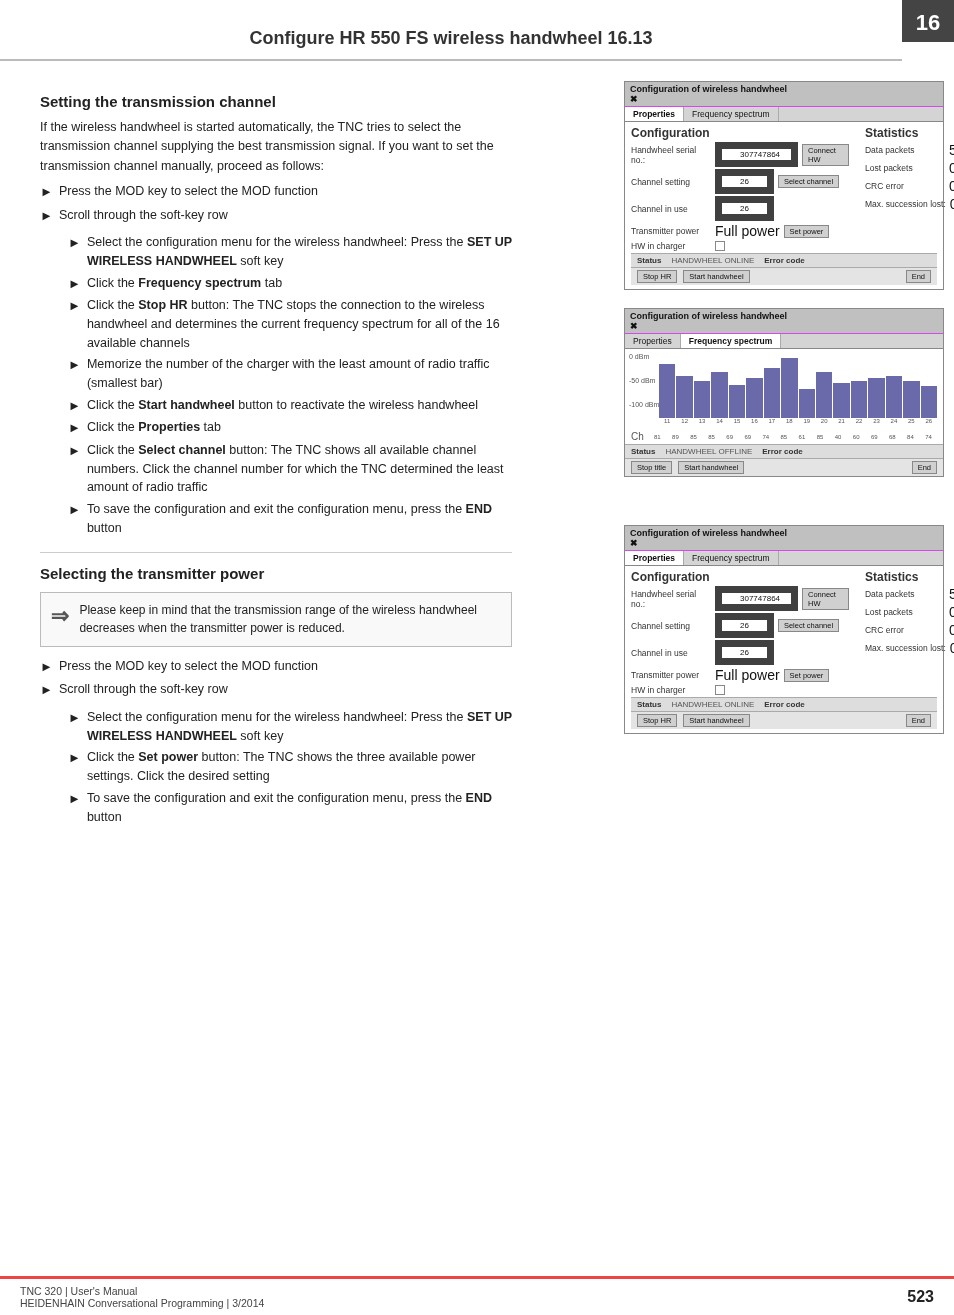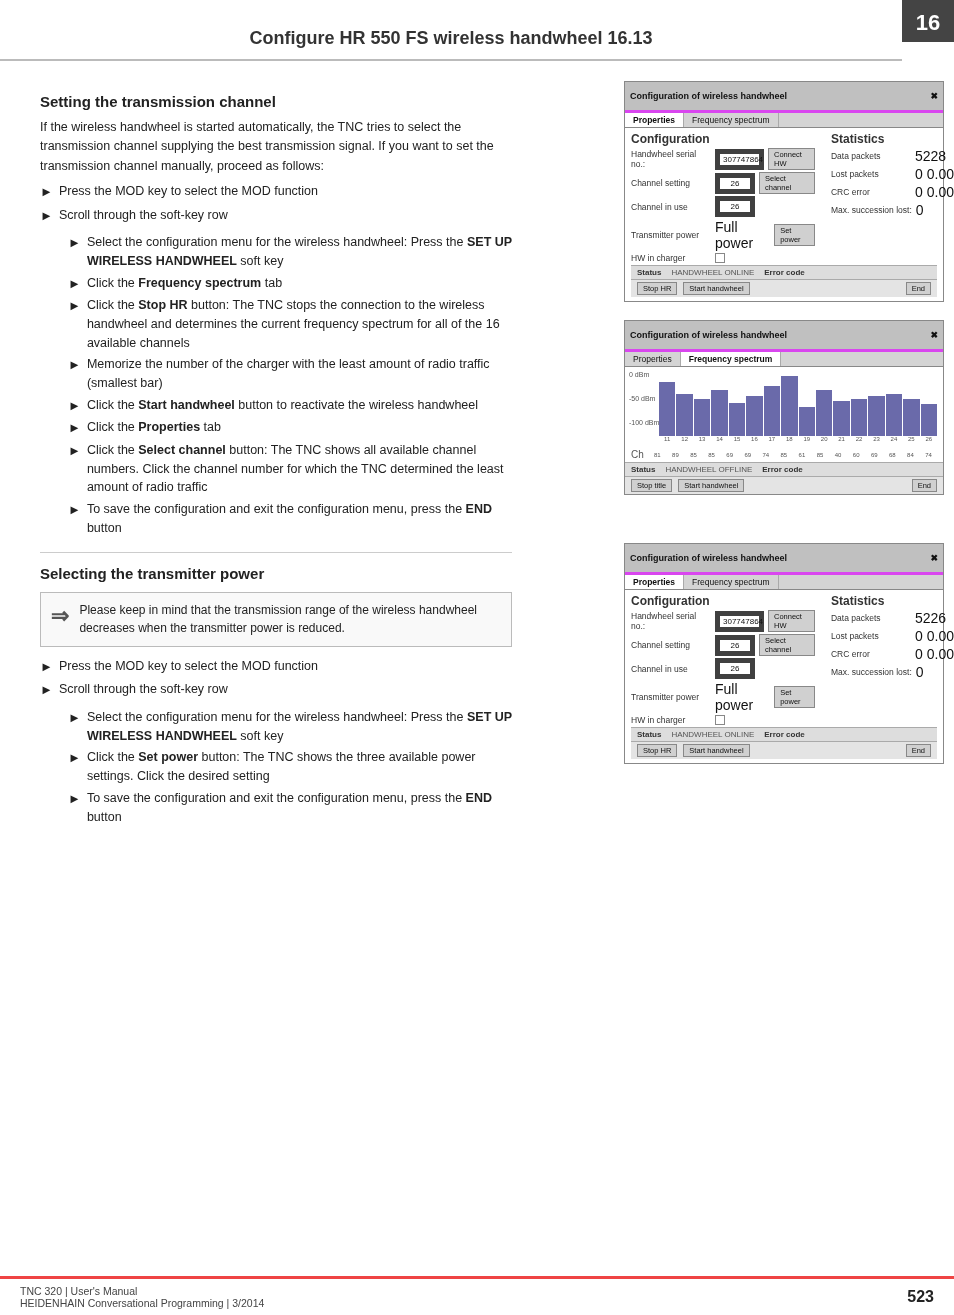"Configuration of wireless handwheel" .screenshot-titlebar { border-bottom: 3px solid #d946ef -> 1px solid #d946ef; flex-direction: none -> column; padding: 9px 5px -> 2px 5px }
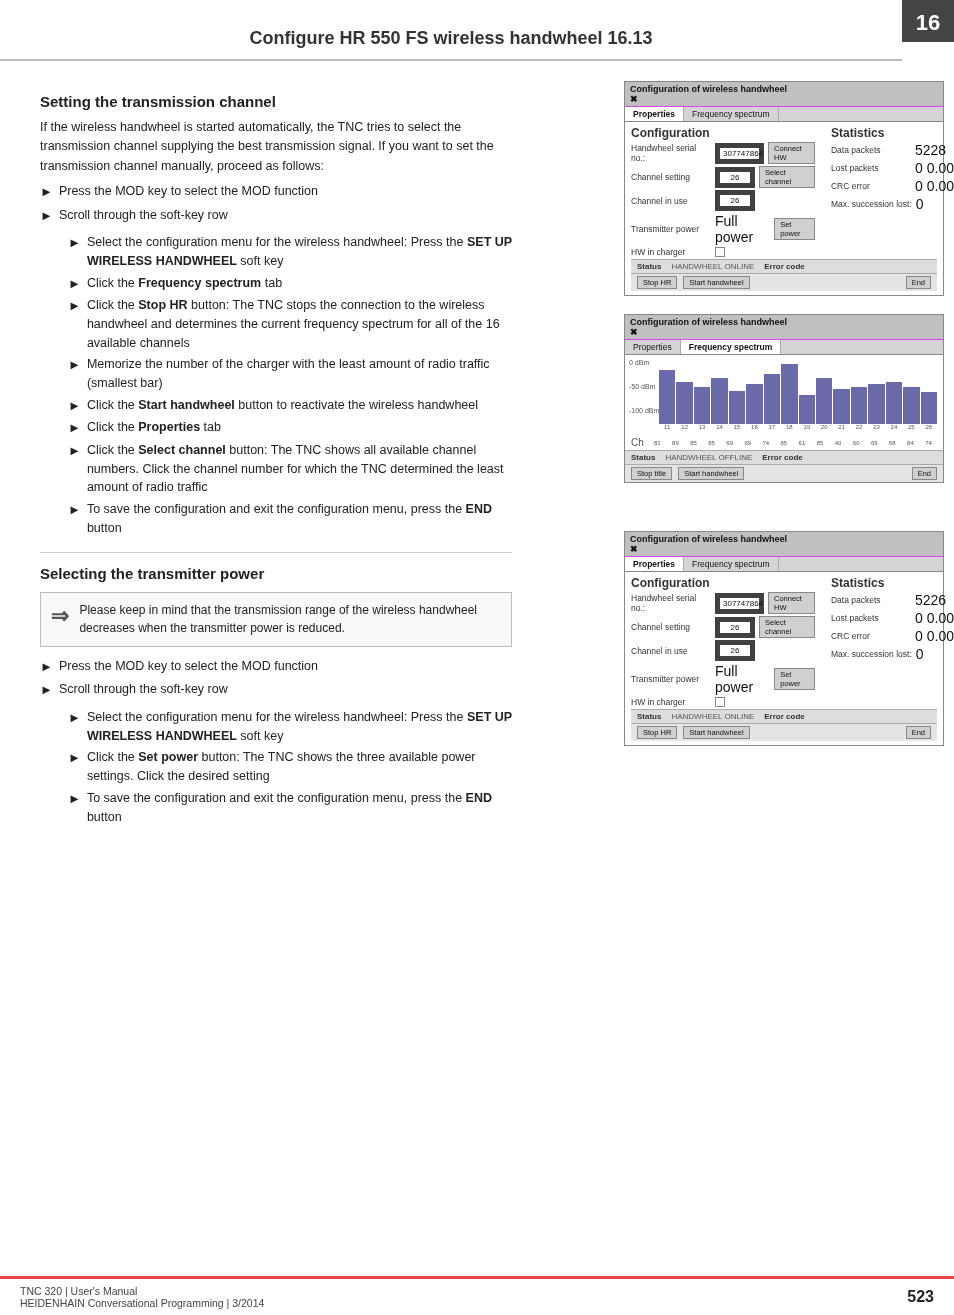"307747864" .ss-input { border: 5px solid #404040 -> 7px solid #404040; padding: 1px 3px -> 1px 18px; text-align: center -> none }
